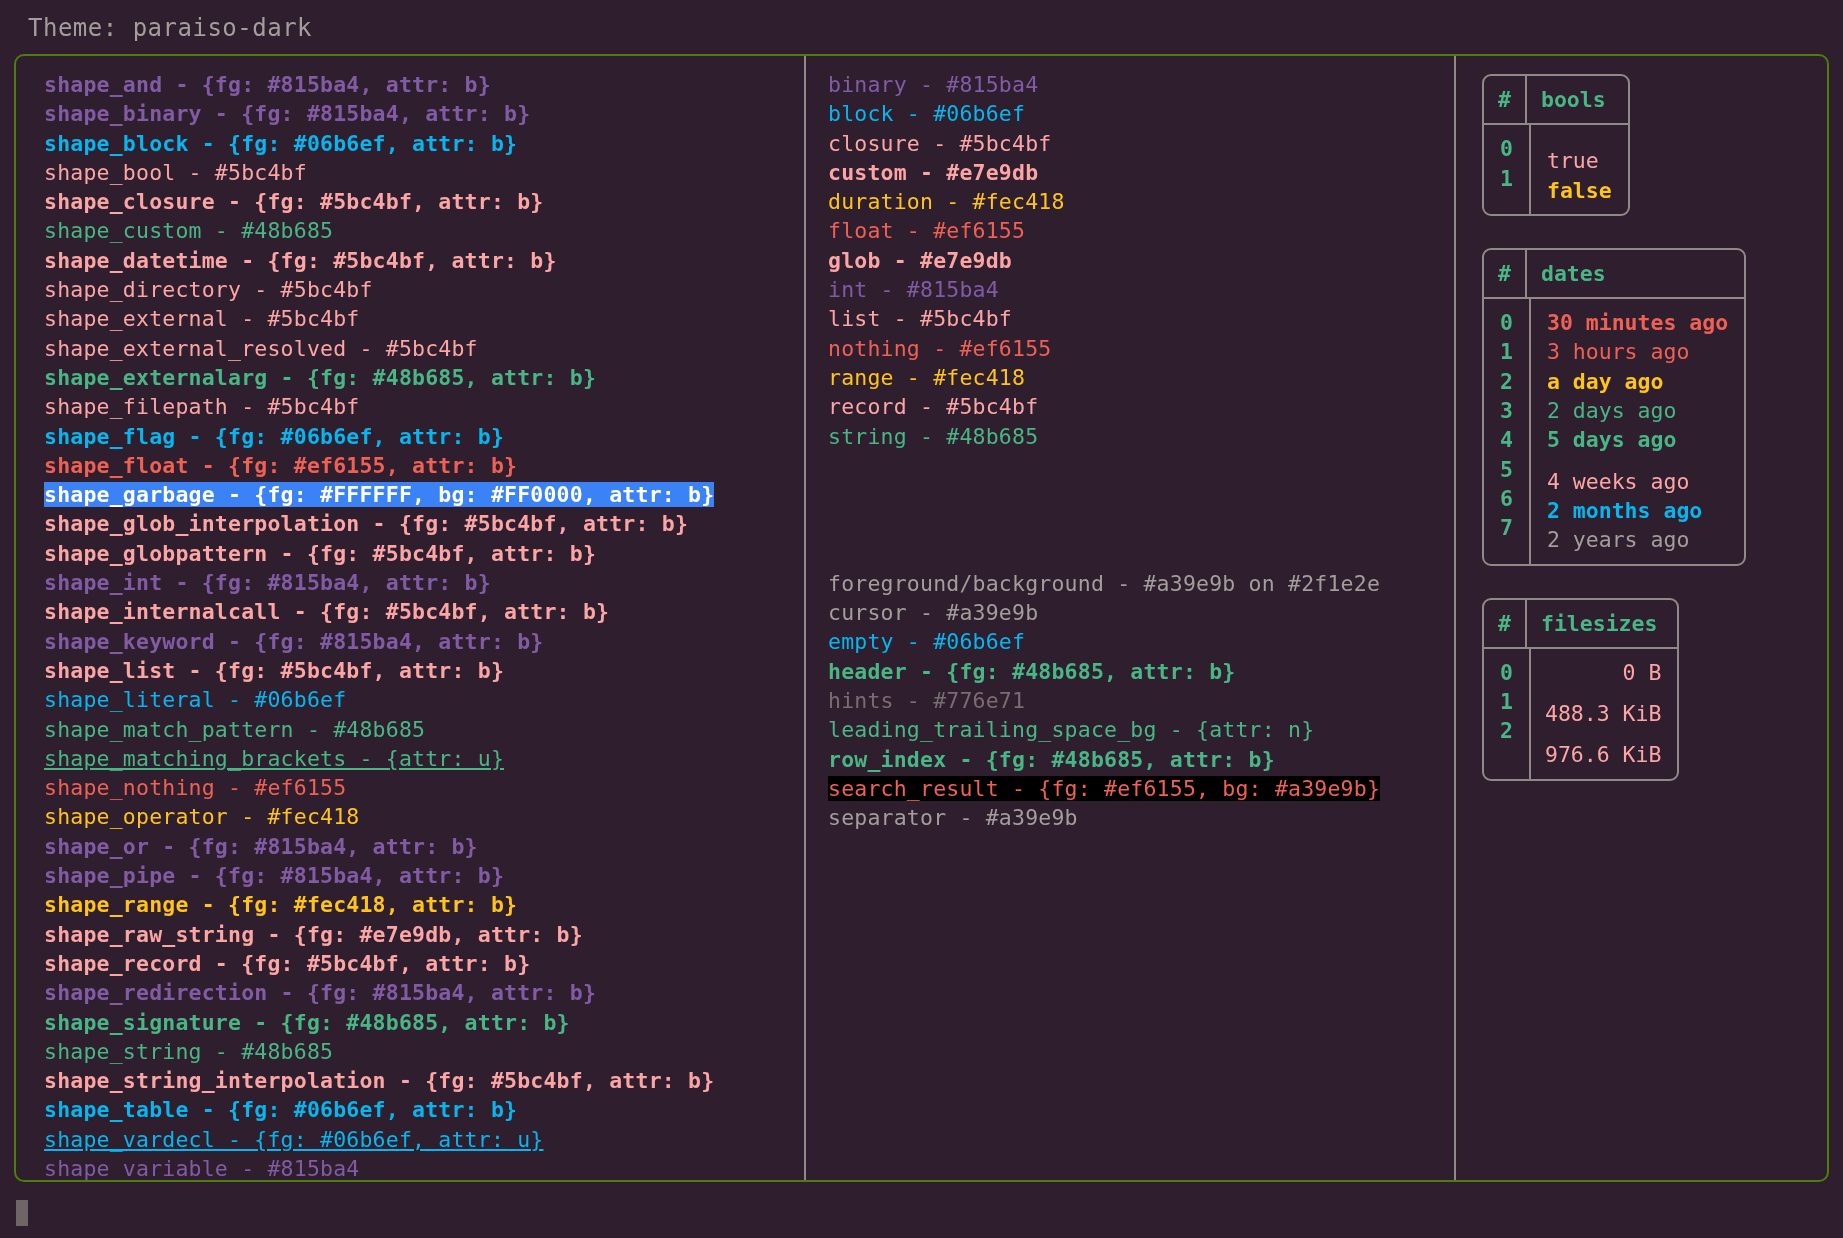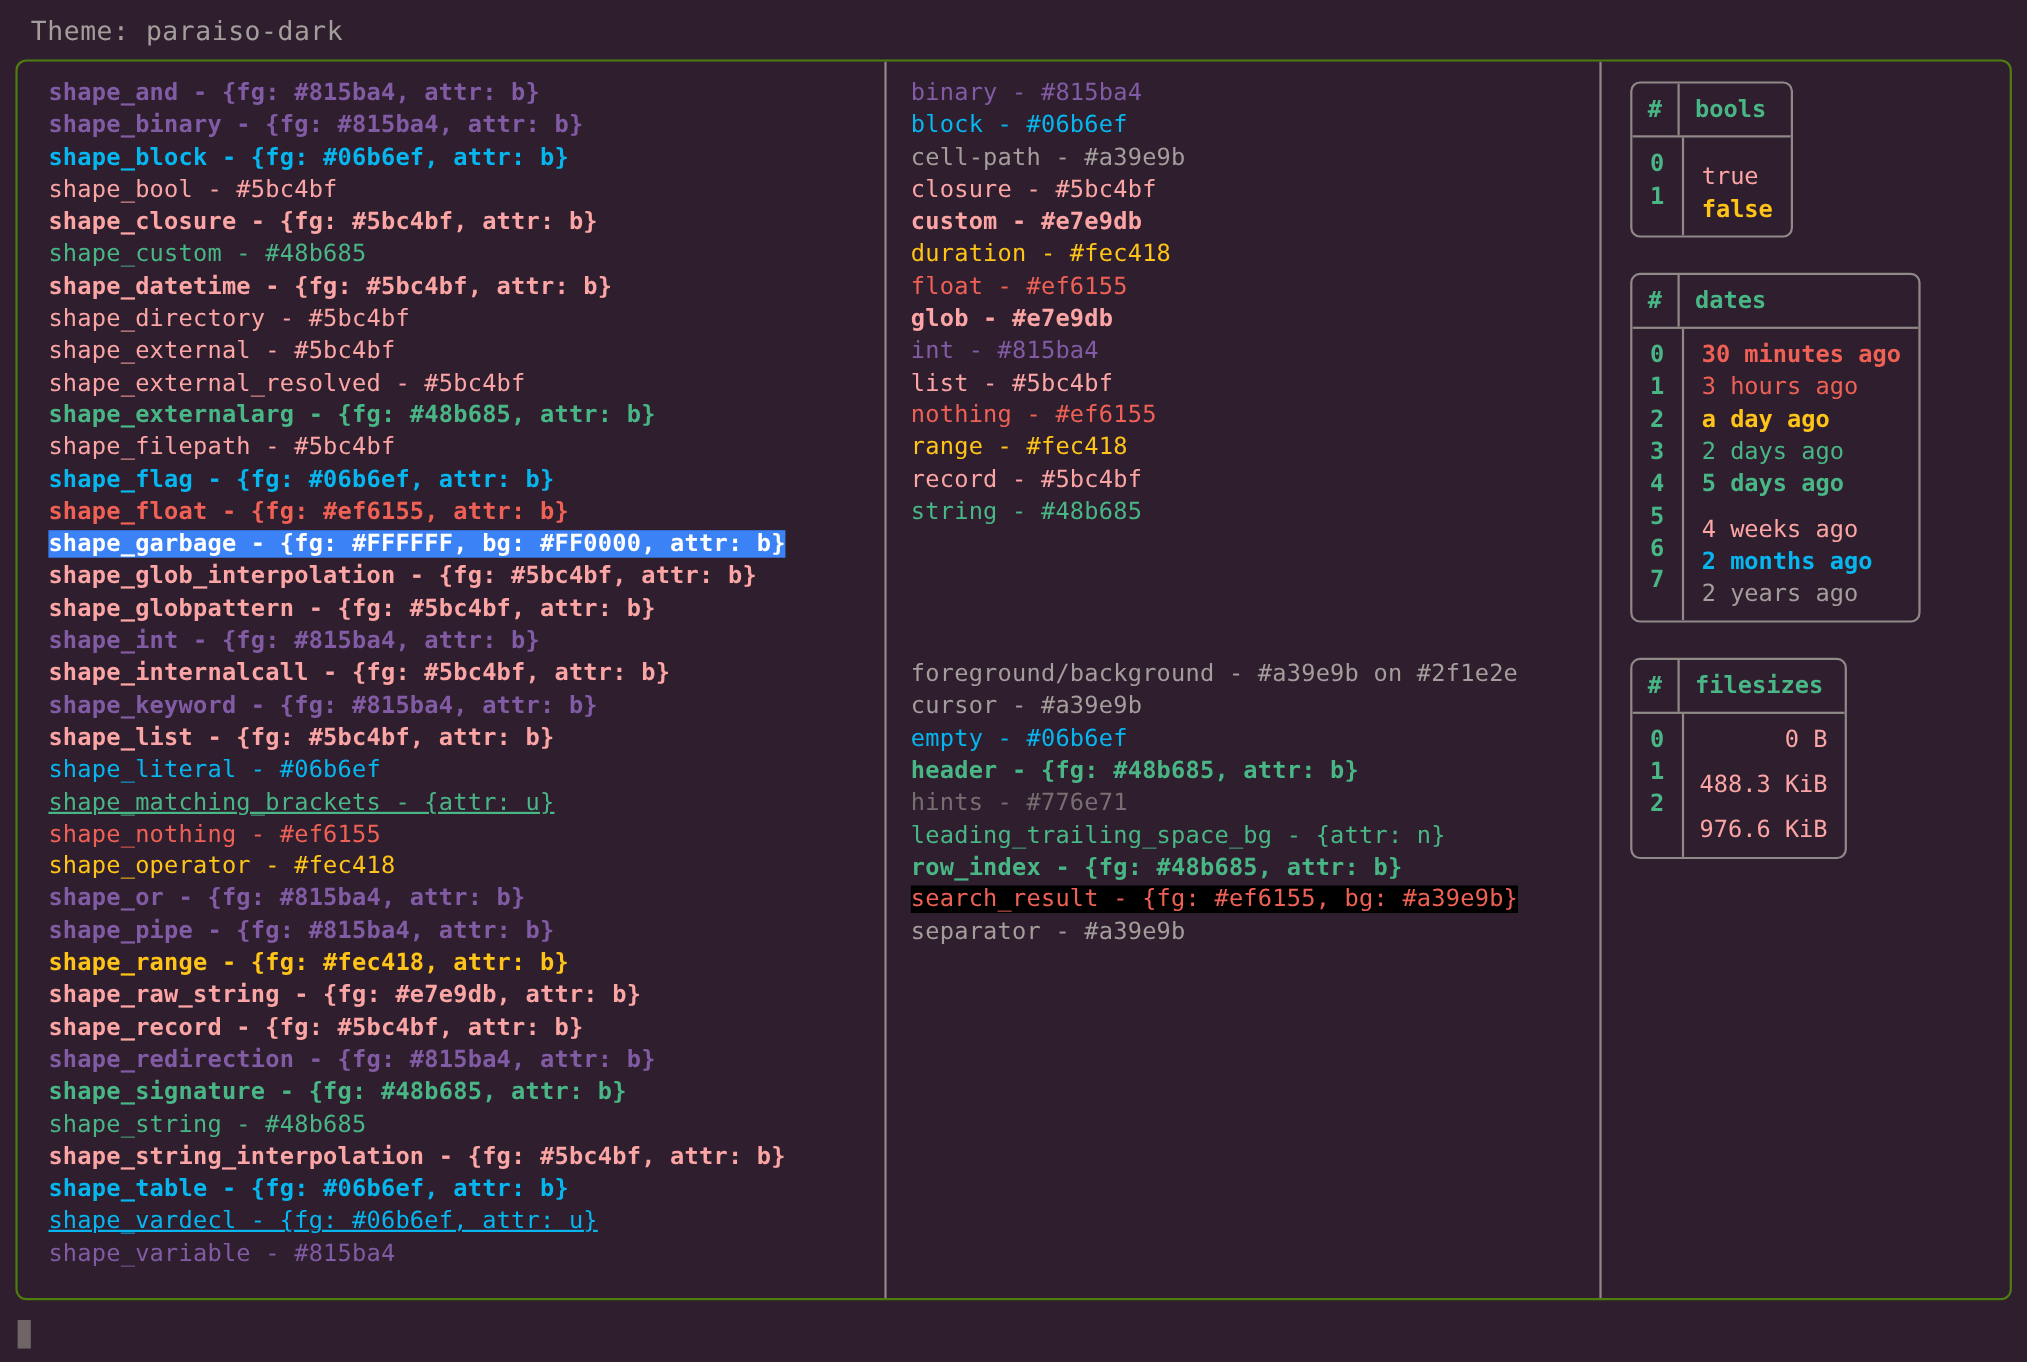"cell-path - #a39e9b" div.line { html: <div><span>cell-path - #a39e9b</span></div> -> none }
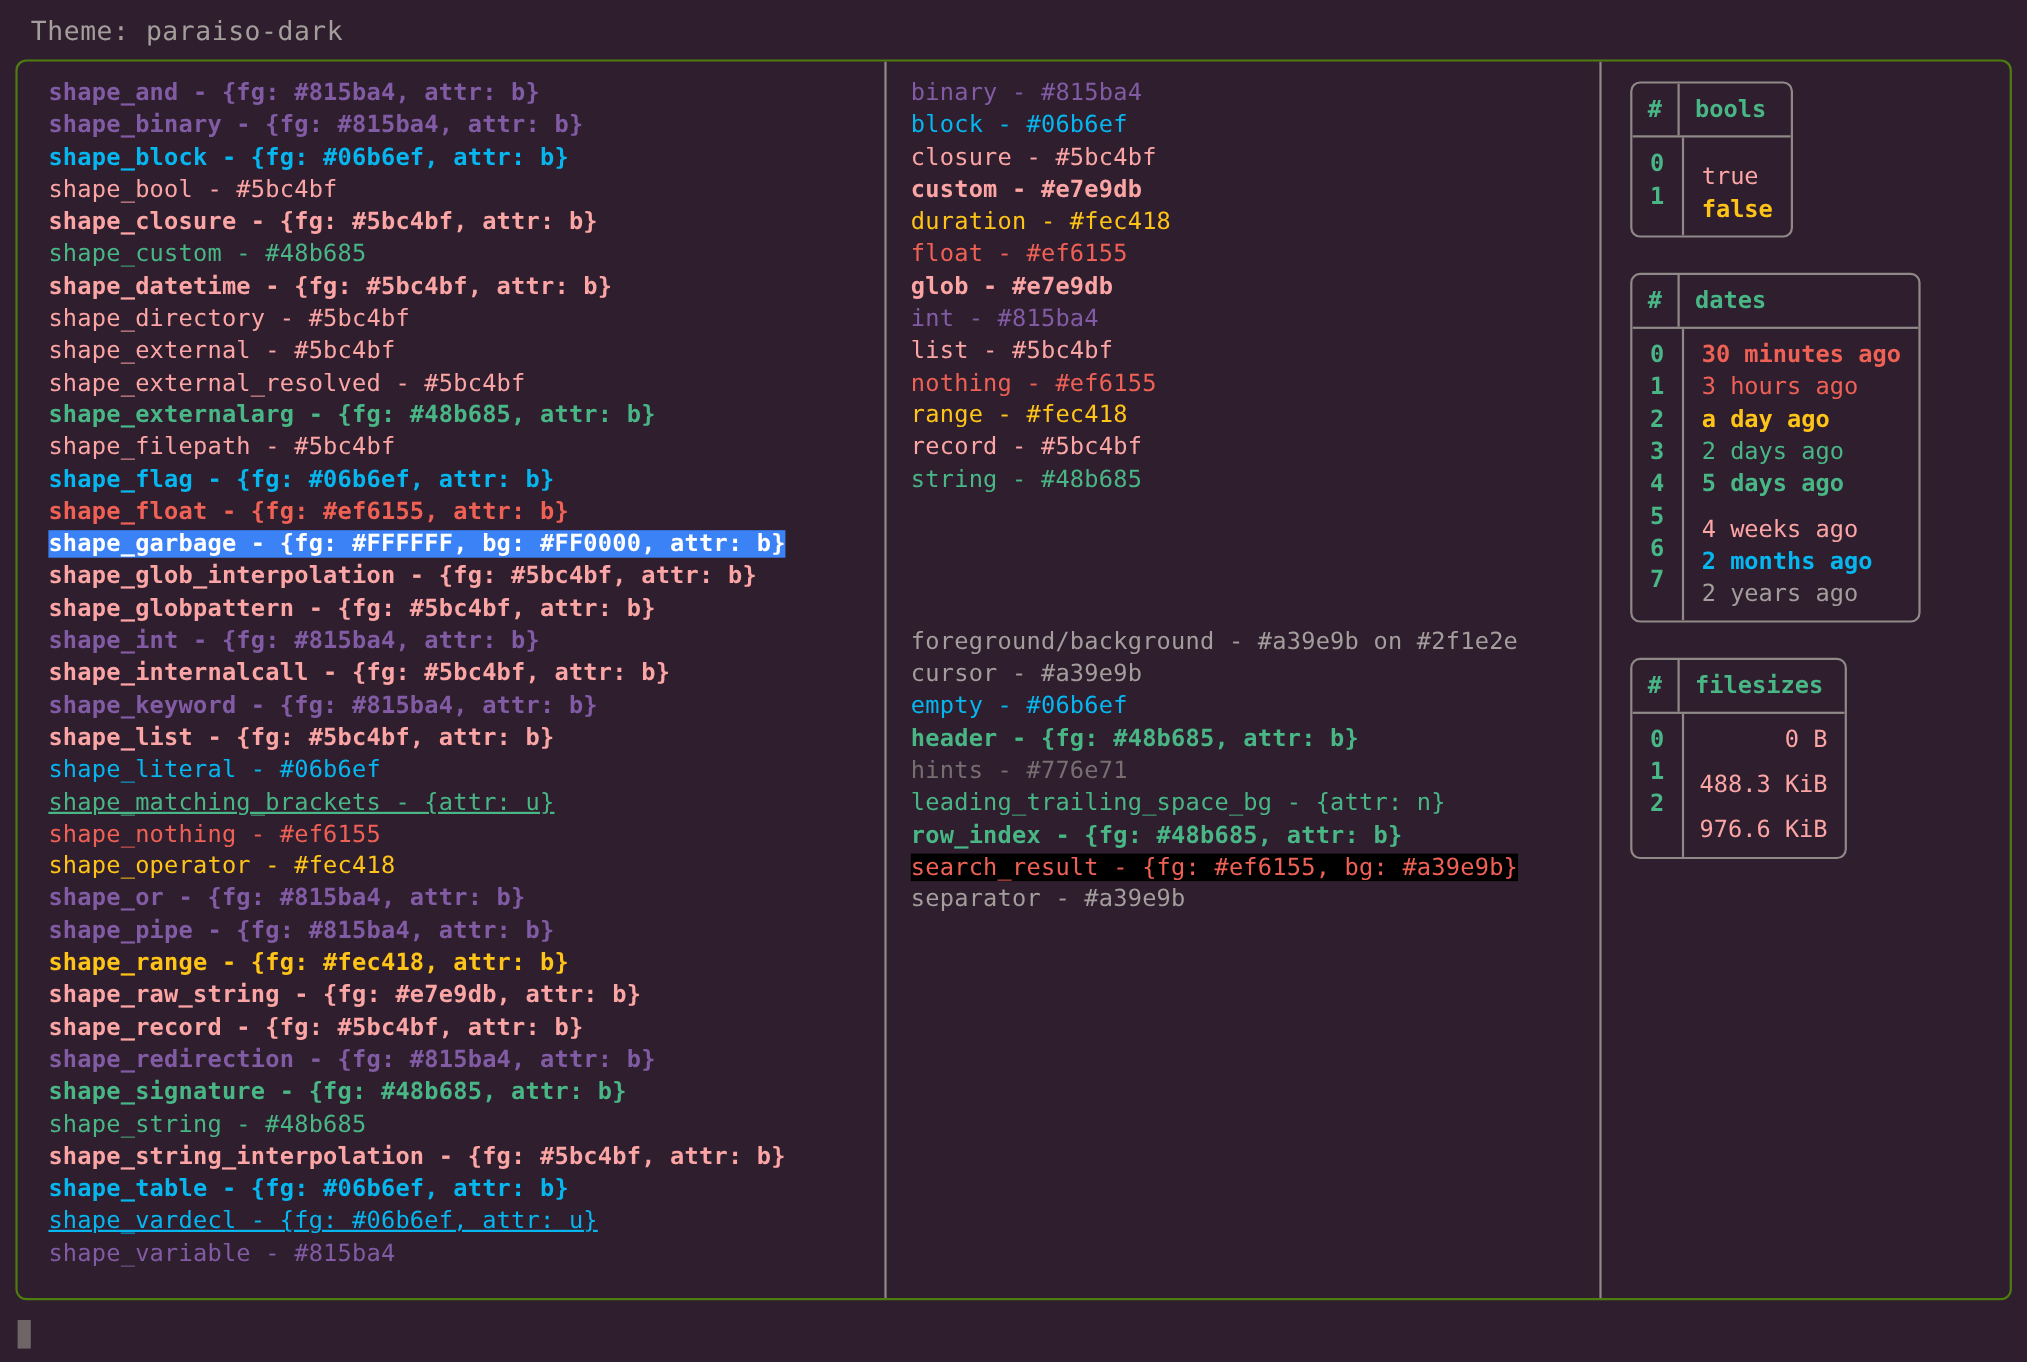"shape_match_pattern - #48b685" div.line { html: none -> <div><span>shape_match_pattern - #48b685</span></div> }
